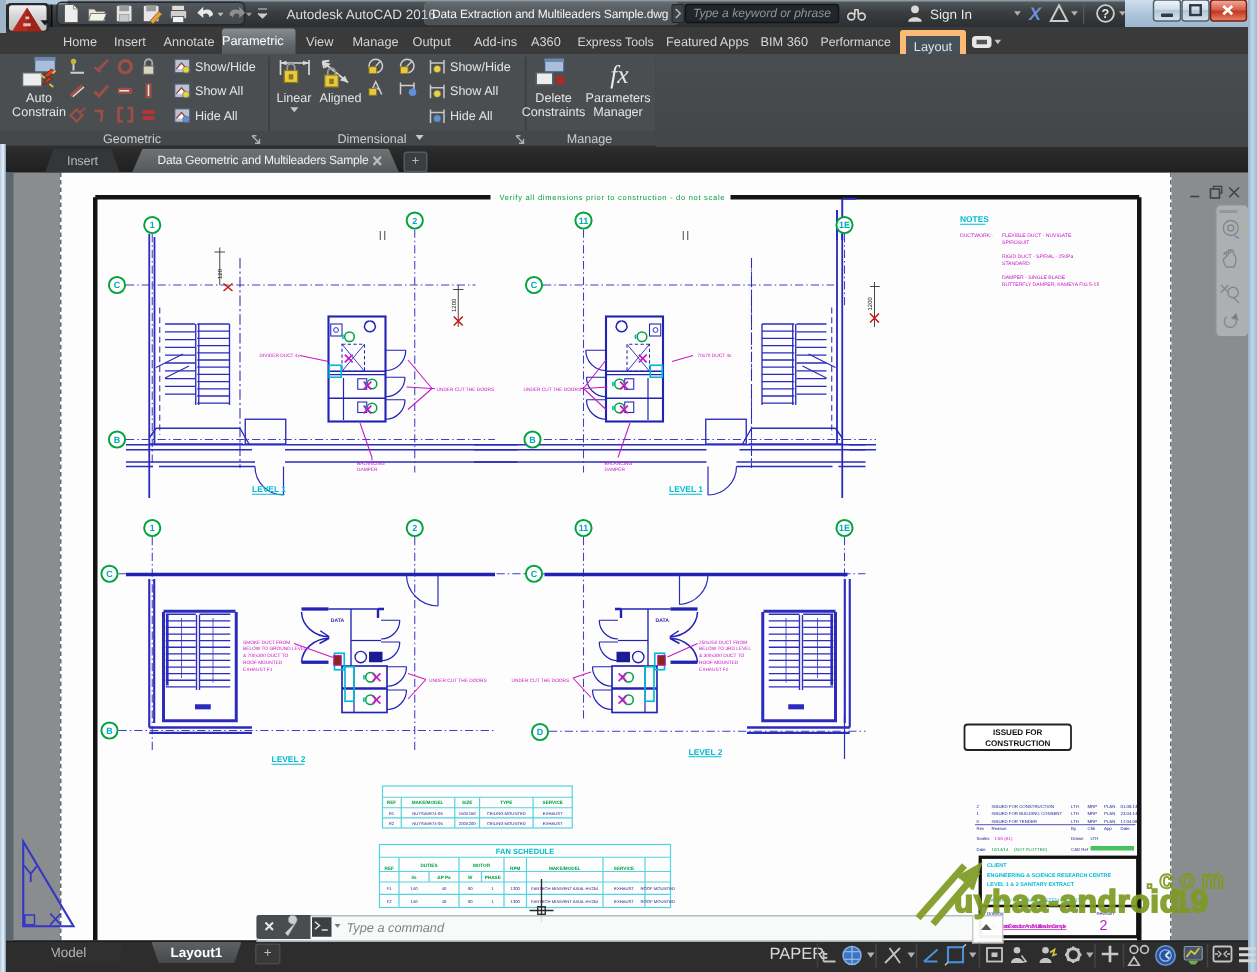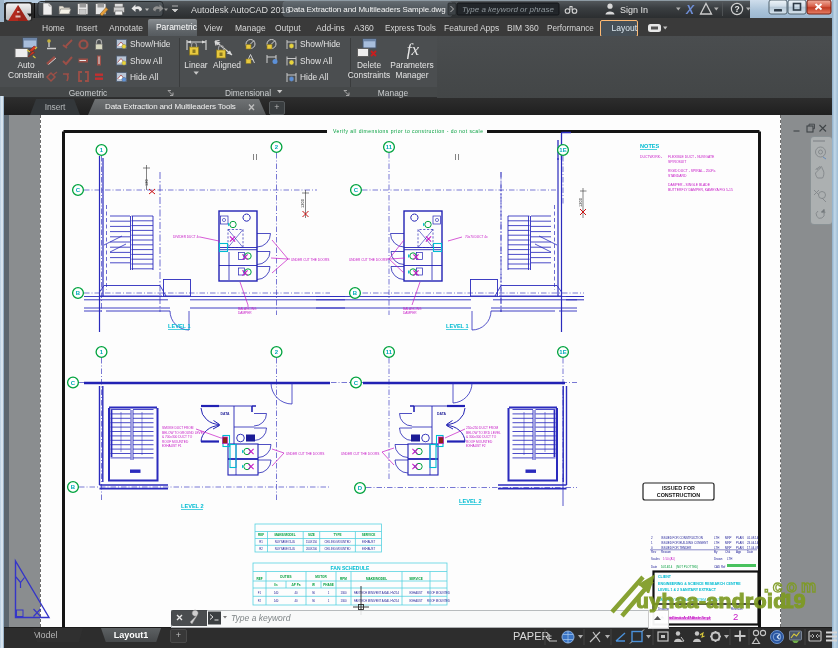"Parametric" #partab { text-align: right -> left }
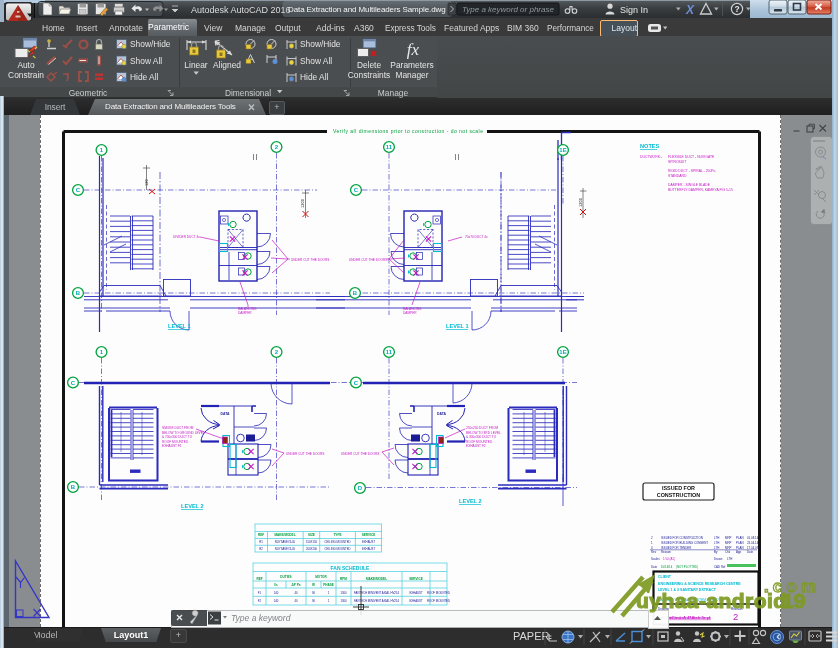"Layout" #laytab { border: 1px solid #fdba74 -> 4px solid #fdba74; text-align: right -> center }
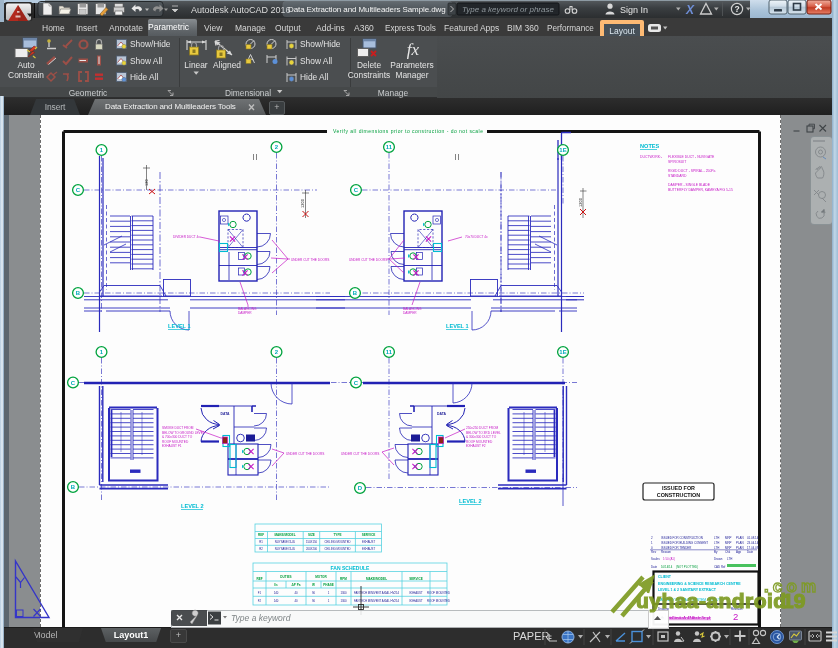"Data Extraction and Multileaders Tools" div.abs { text: Extraction and Multileaders Tools -> Geometric and Multileaders Sample }
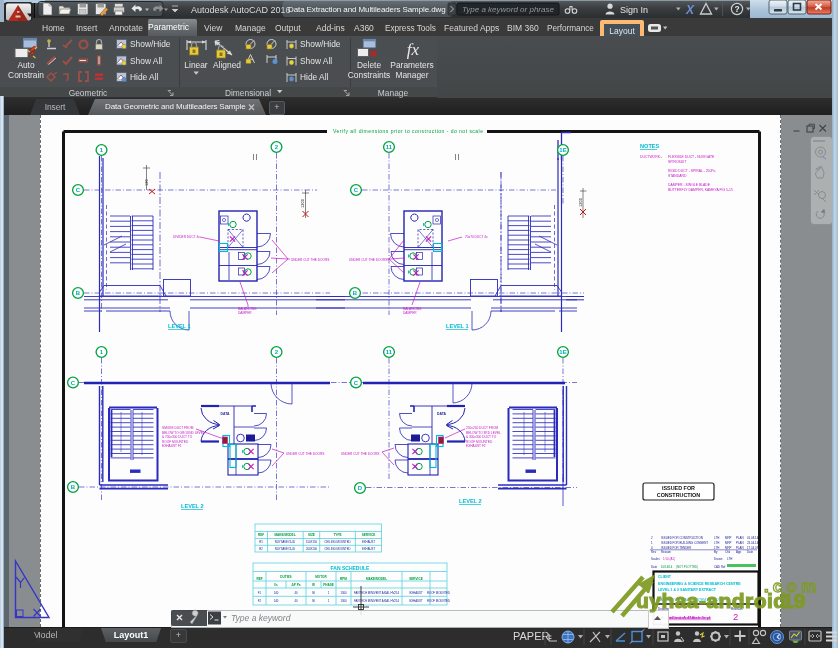"Type a keyword" div.abs { text: keyword -> command }
